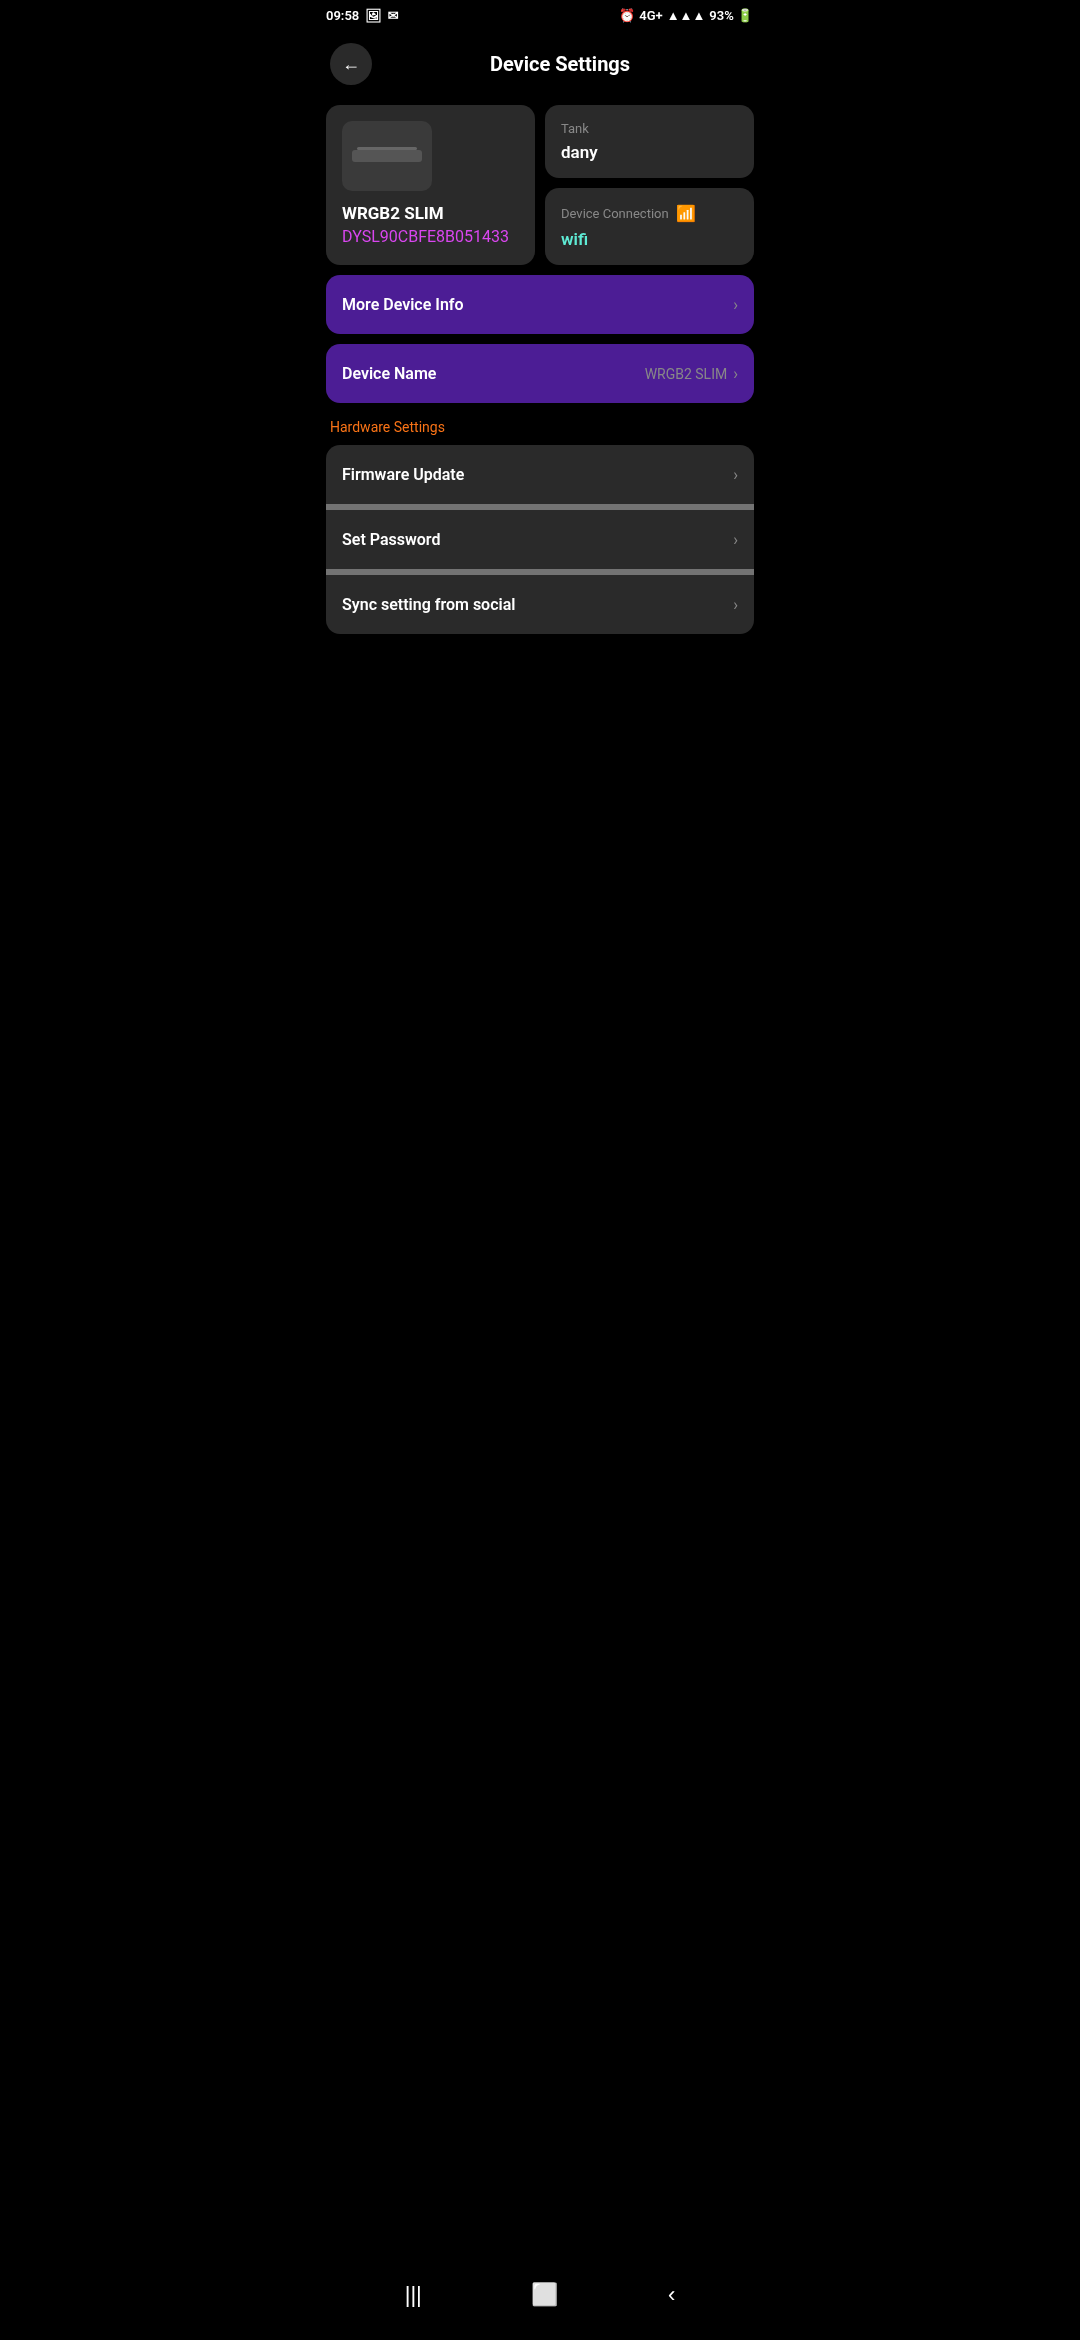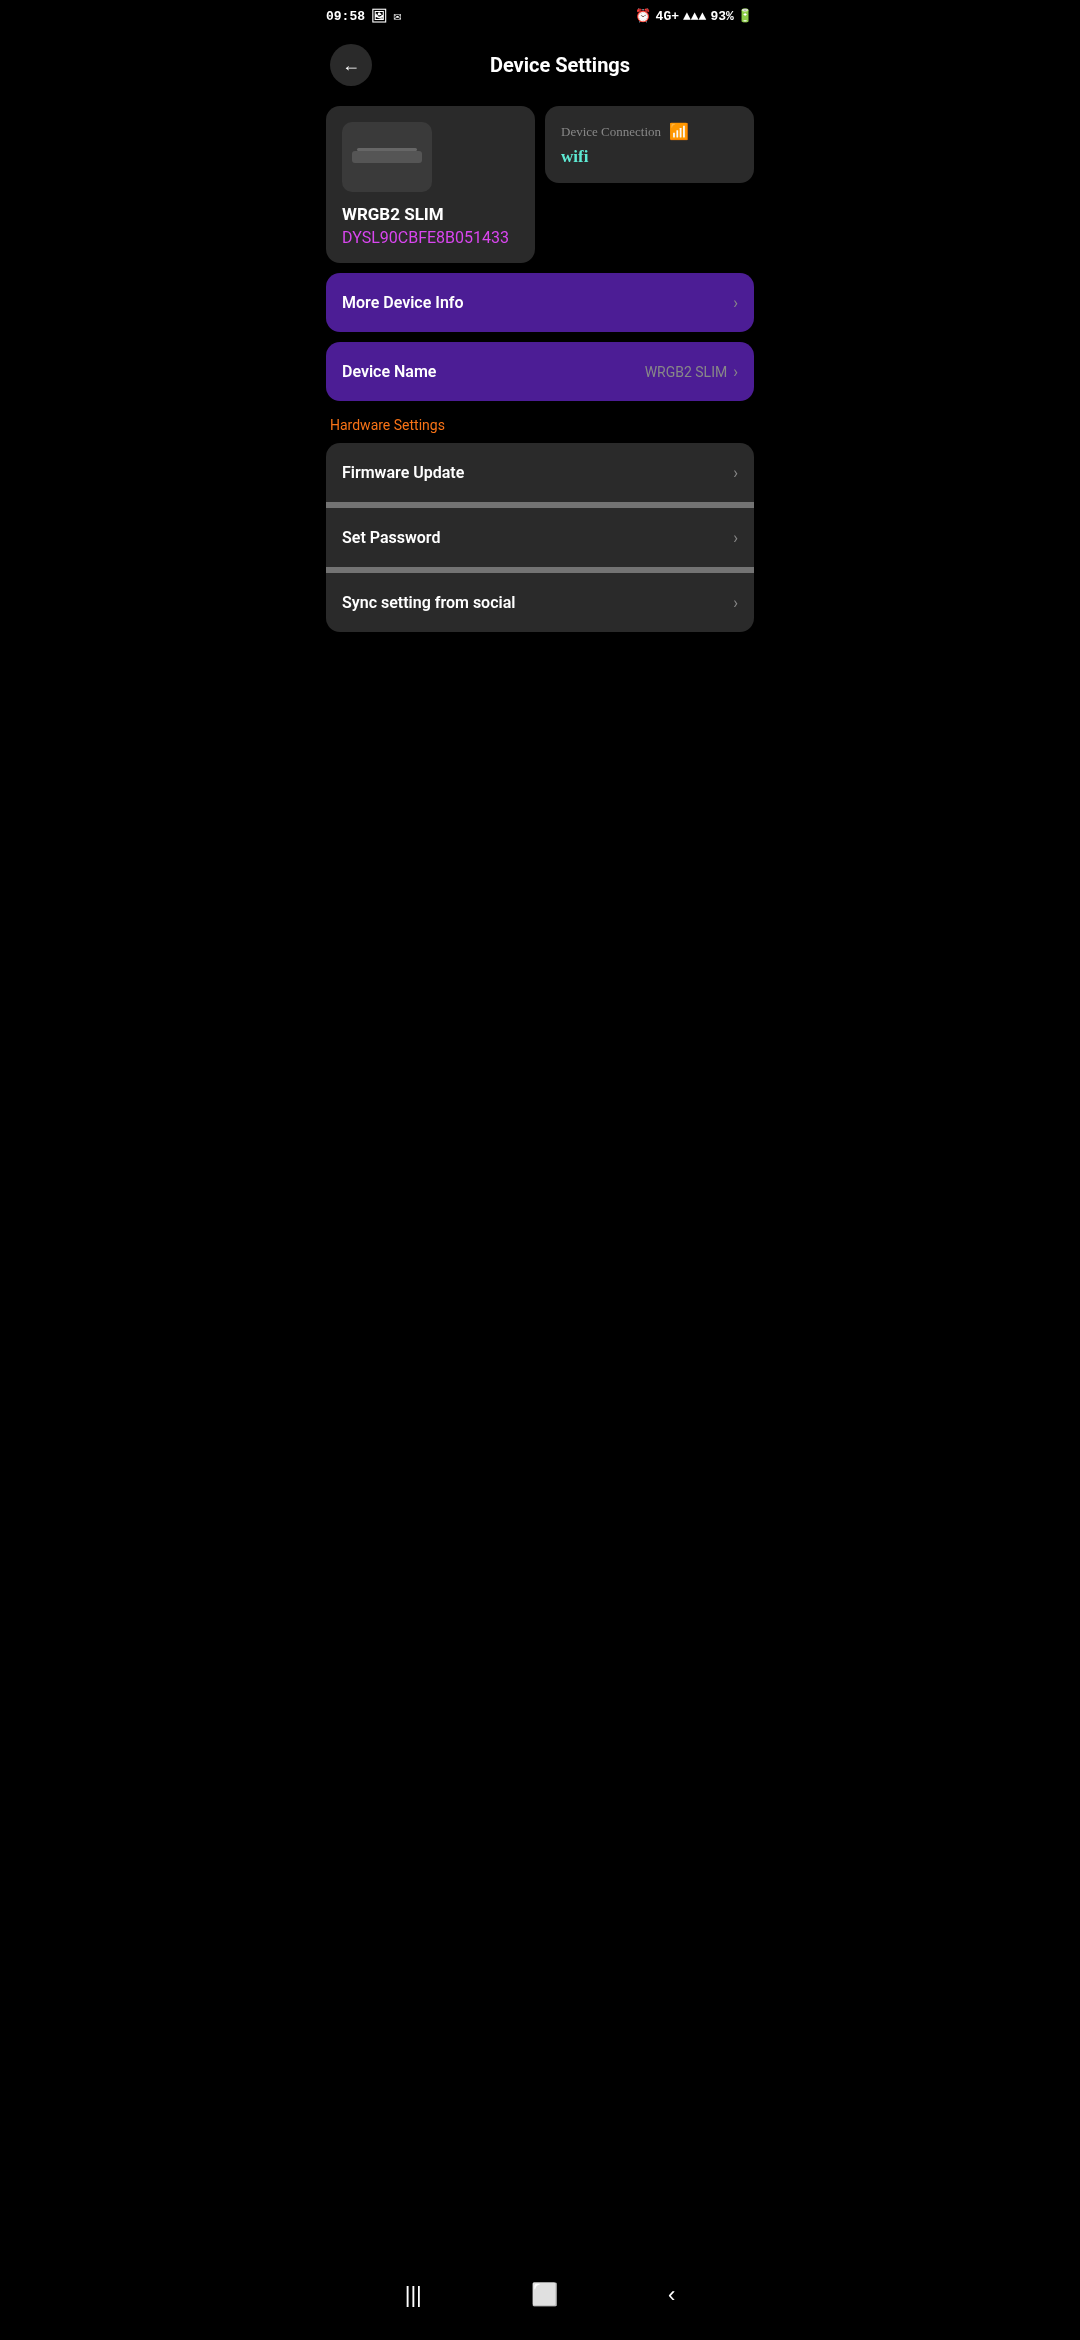"09:58" .status-bar { font-family: Liberation Mono, monospace -> none }
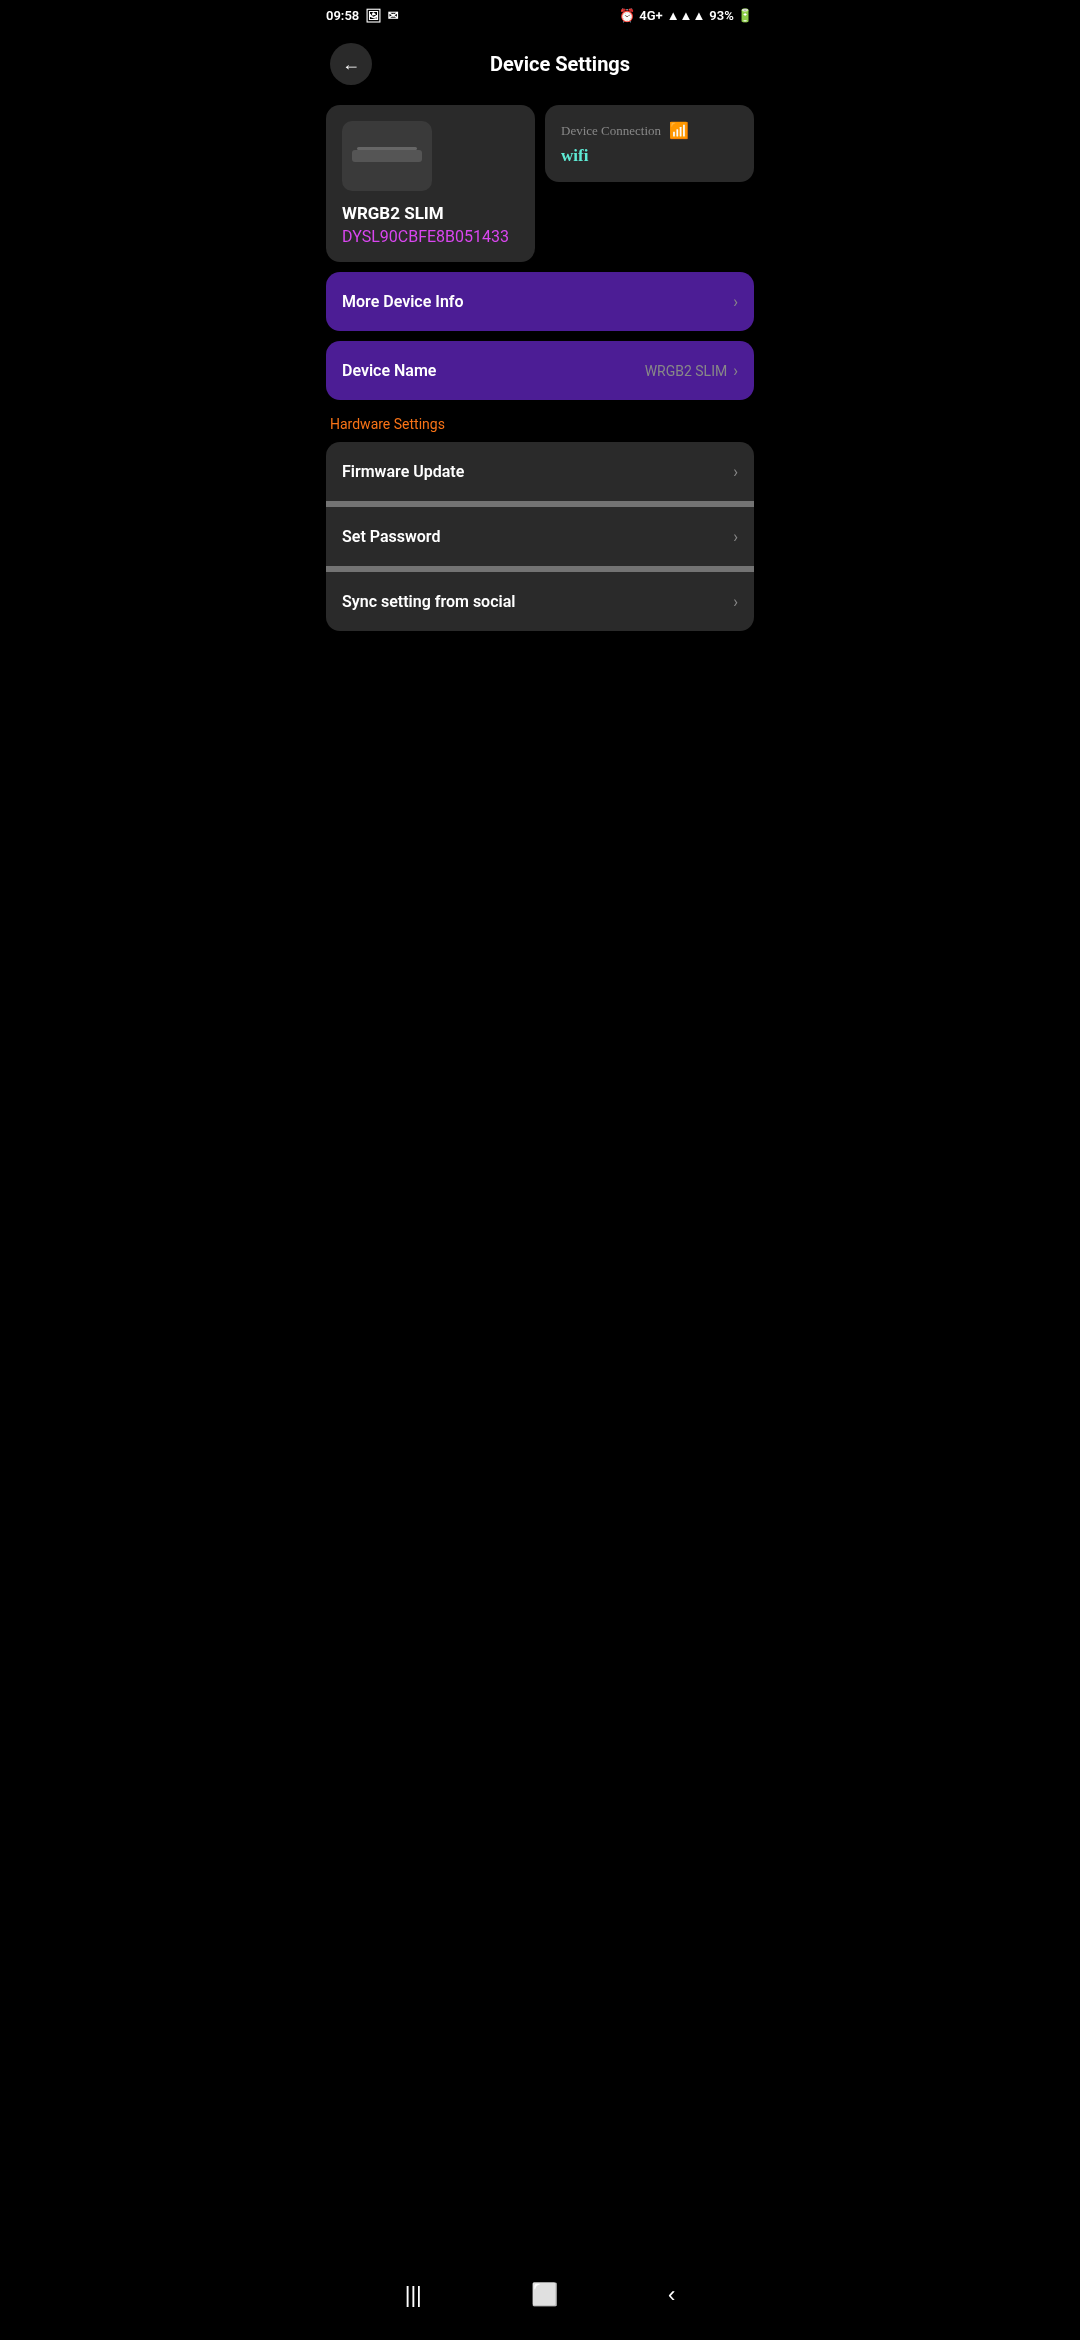"Tank" div.tank-card { html: none -> <div> <div>Tank</div> <div>dany</div> </div> }
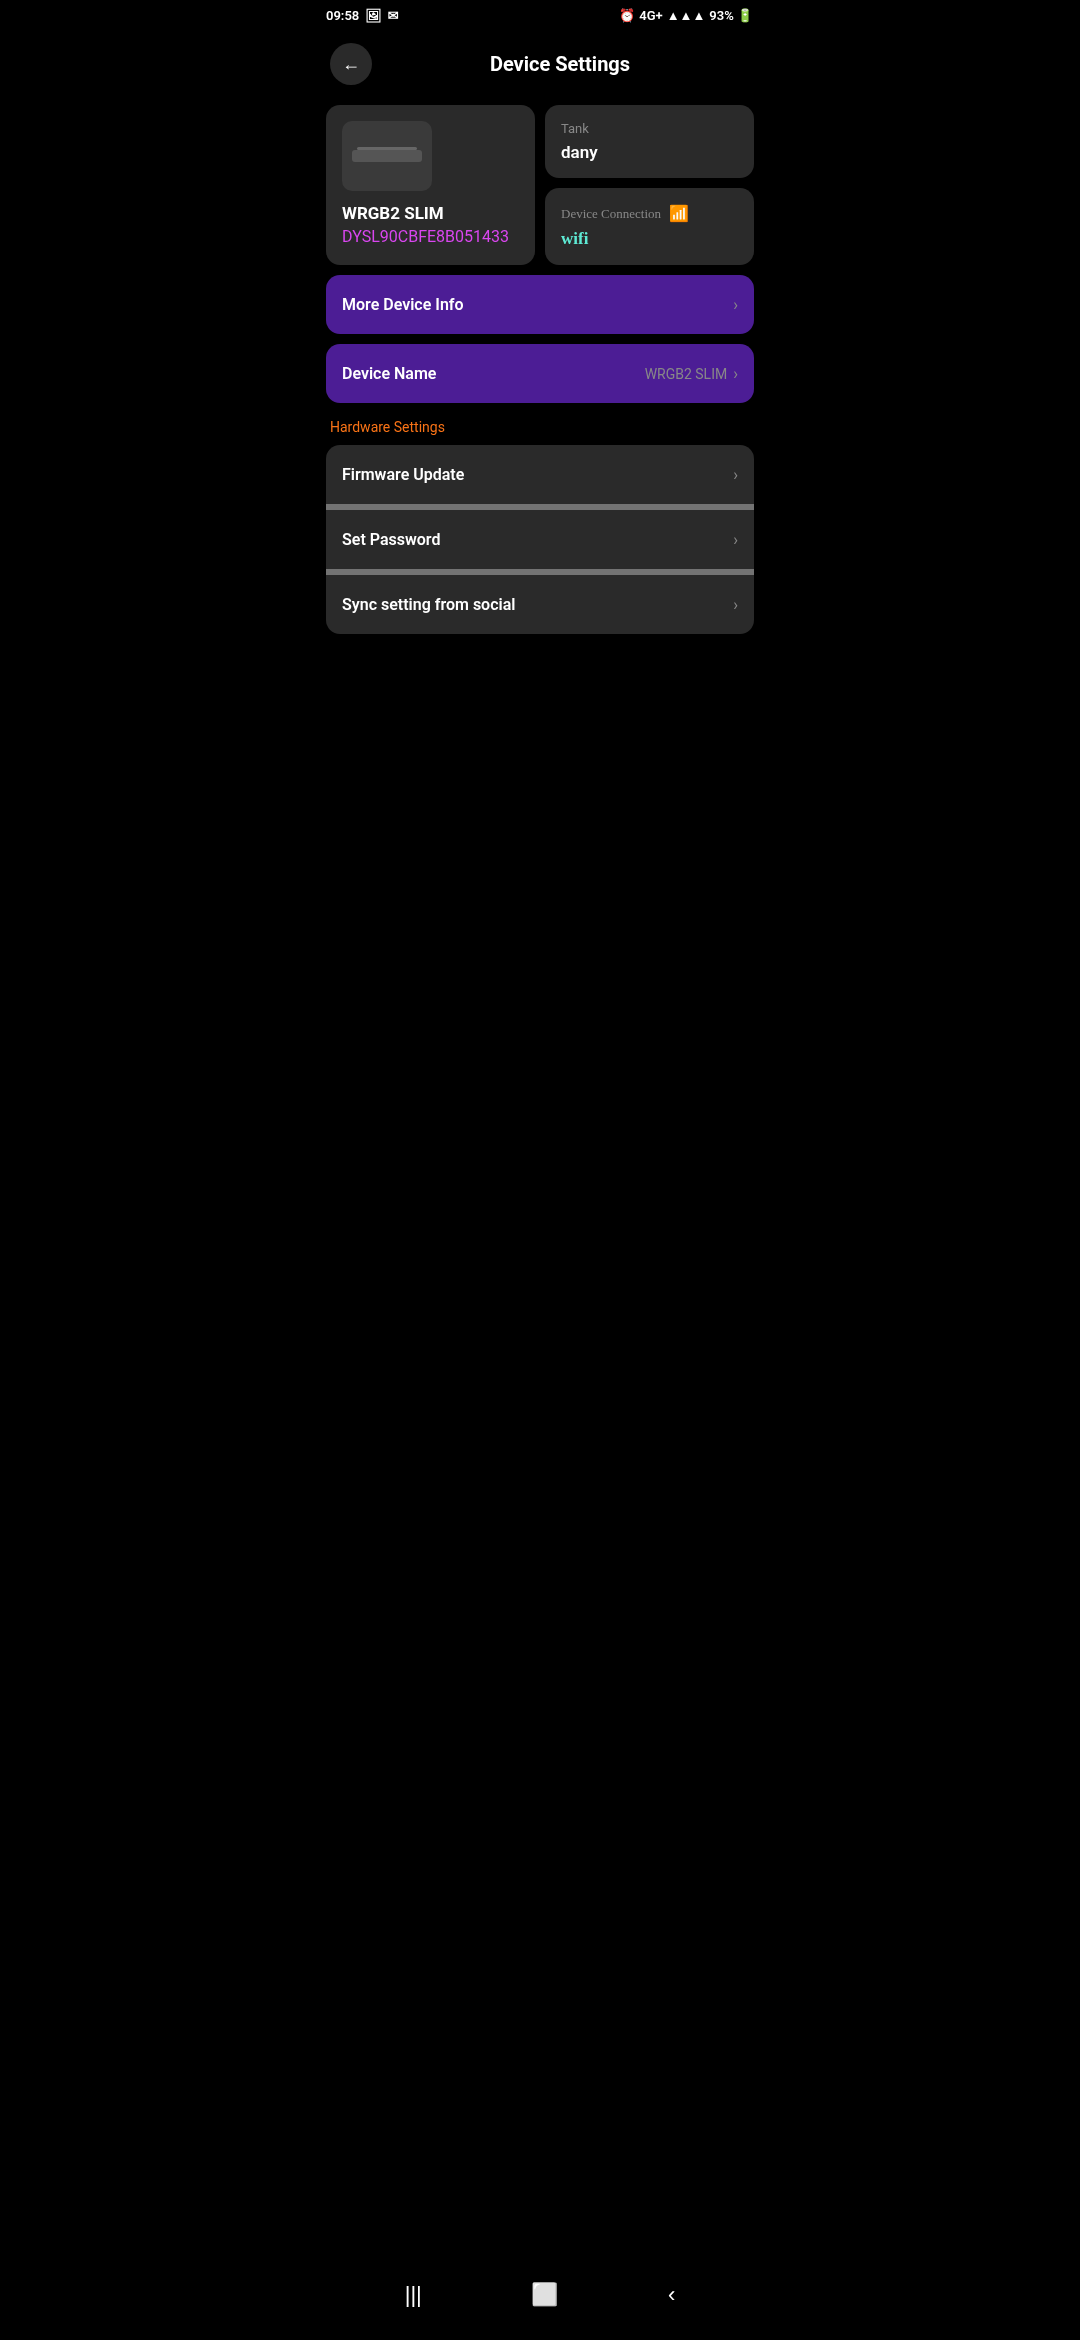"Device Connection" .connection-card { font-family: Liberation Serif, serif -> none }
